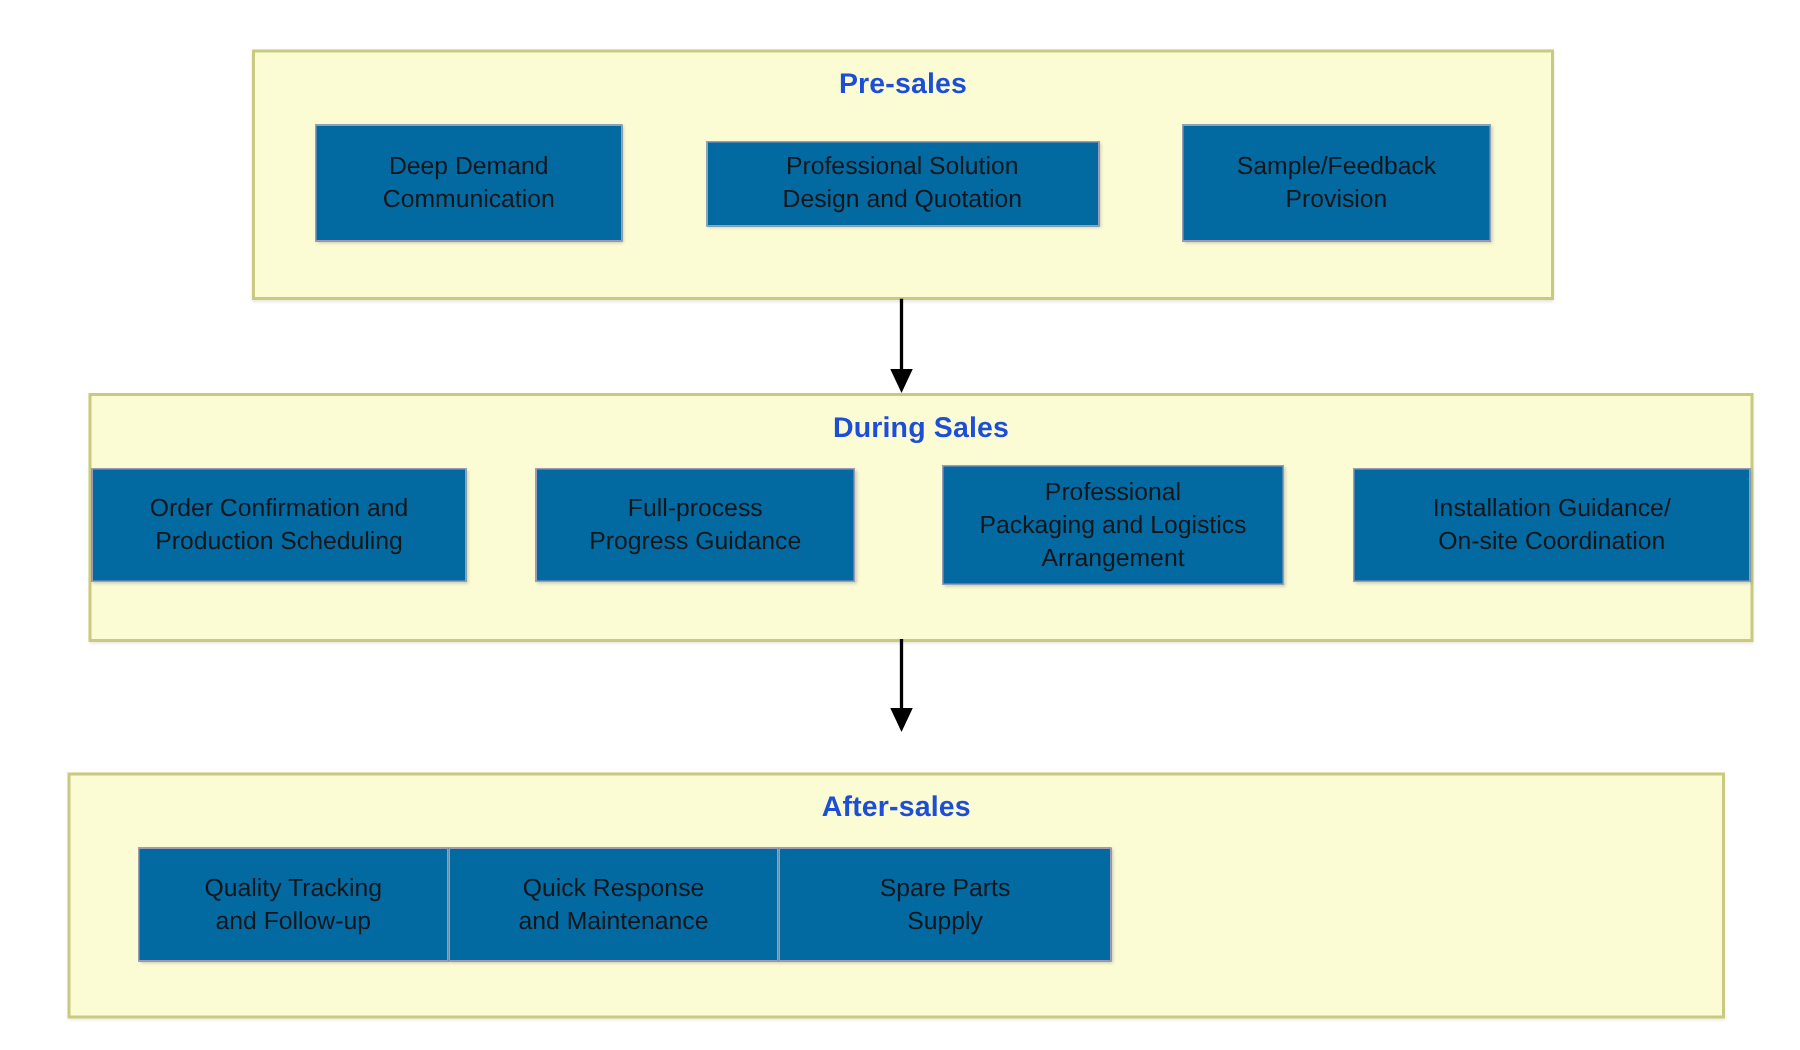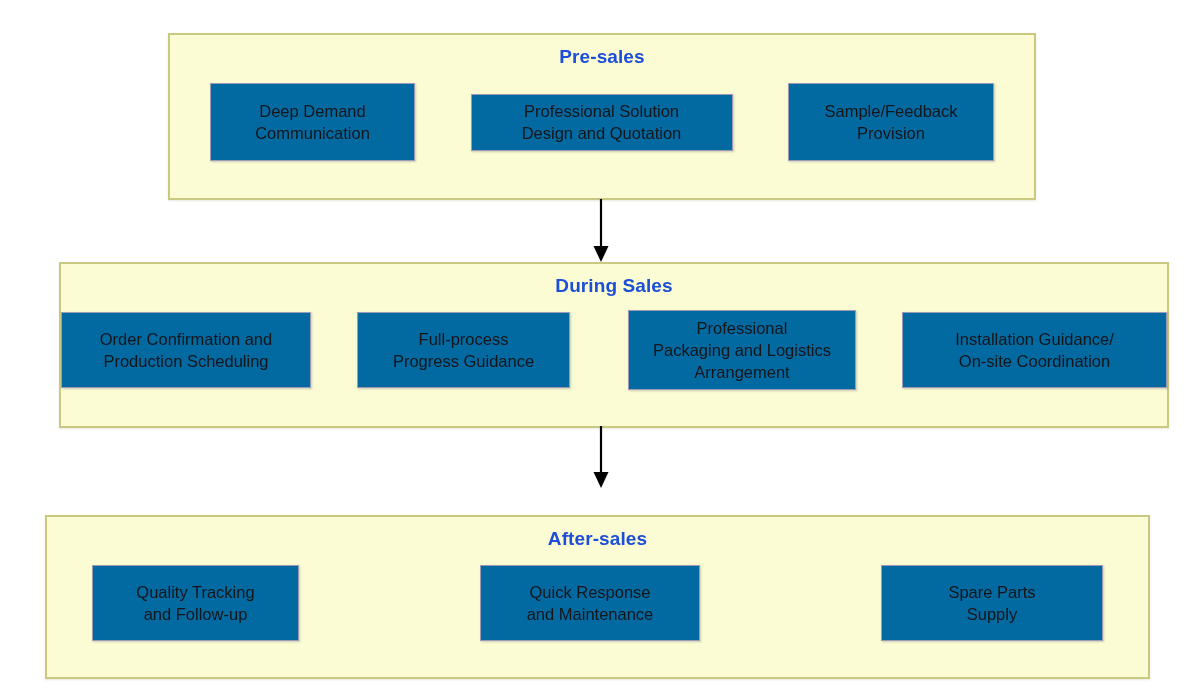"Quality Tracking" #row-after { justify-content: space-between -> none }
